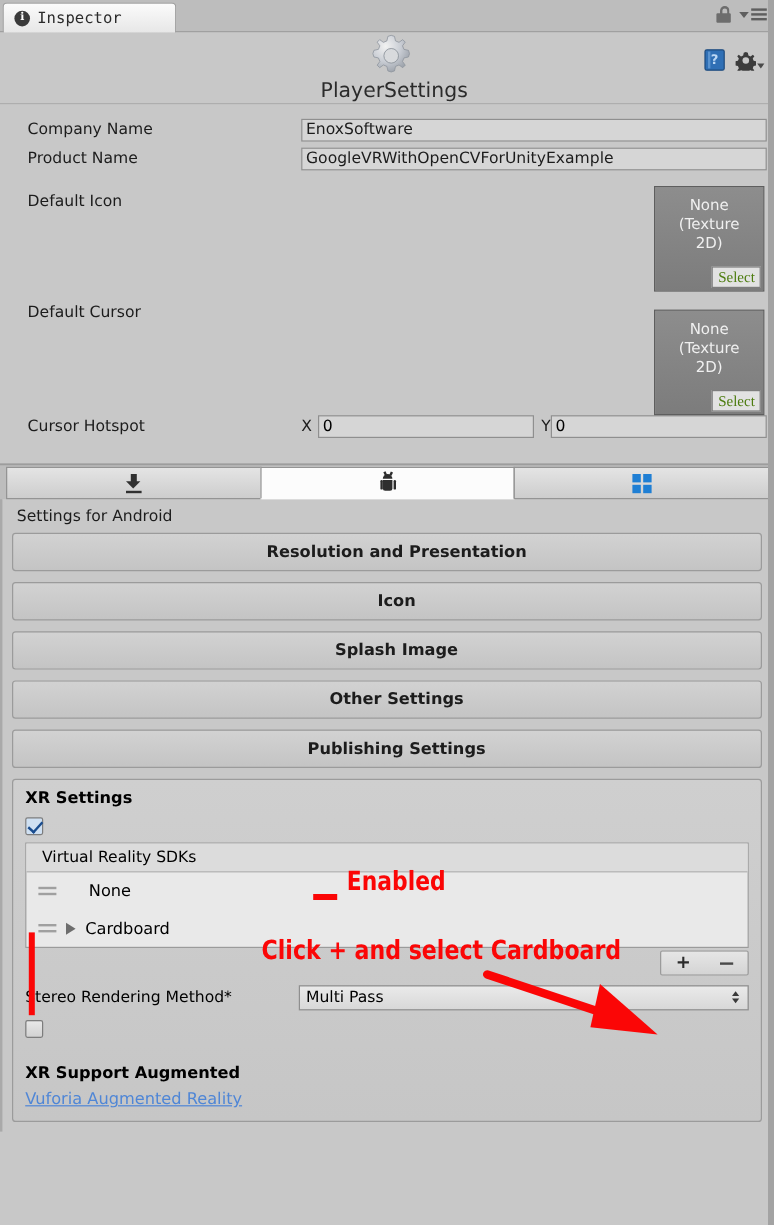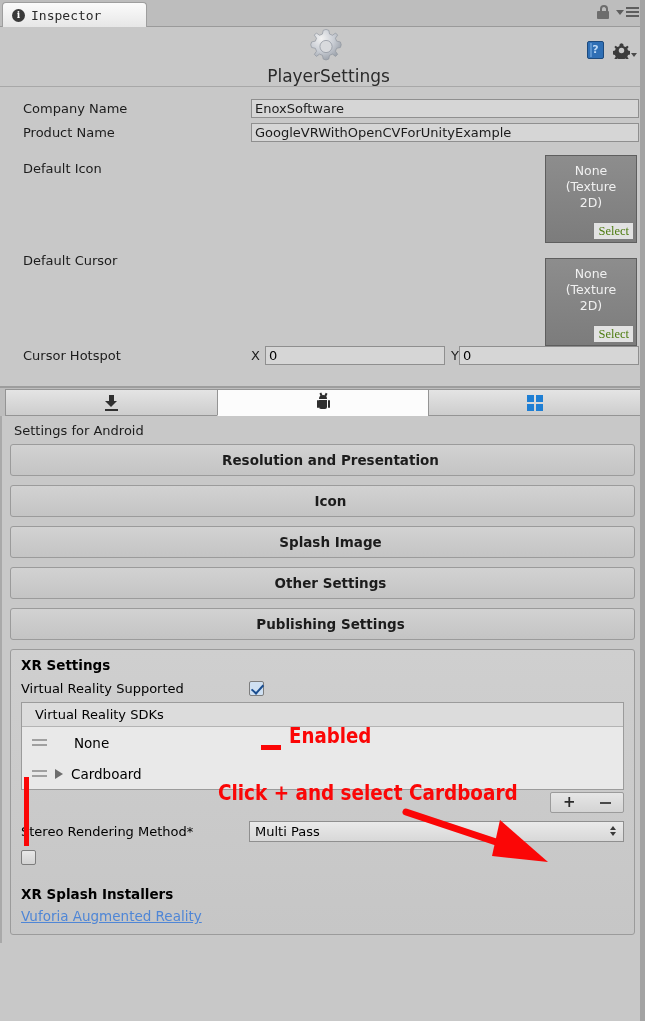"Virtual Reality Supported" span.lab { html: <span>Virtual Reality Supported</span> -> none }
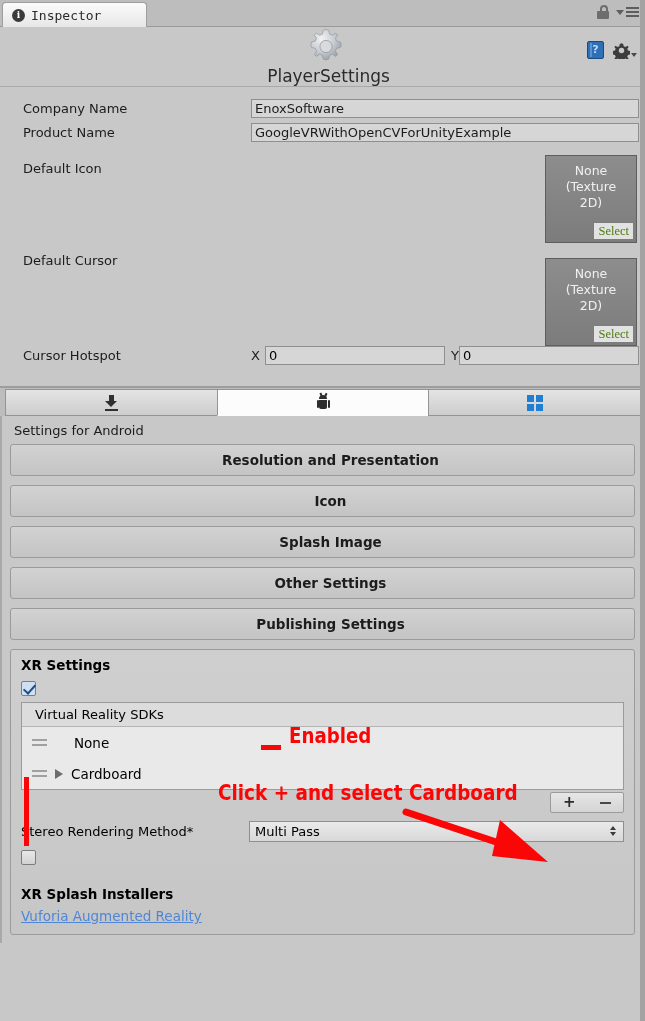"XR Splash Installers" div.installers-title { text: Splash Installers -> Support Augmented }
